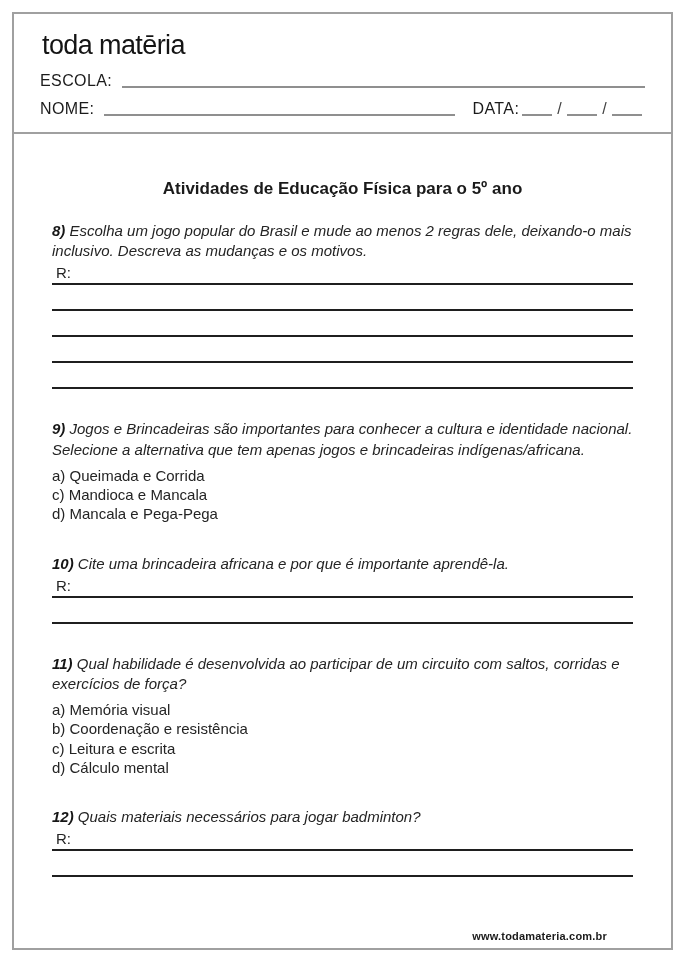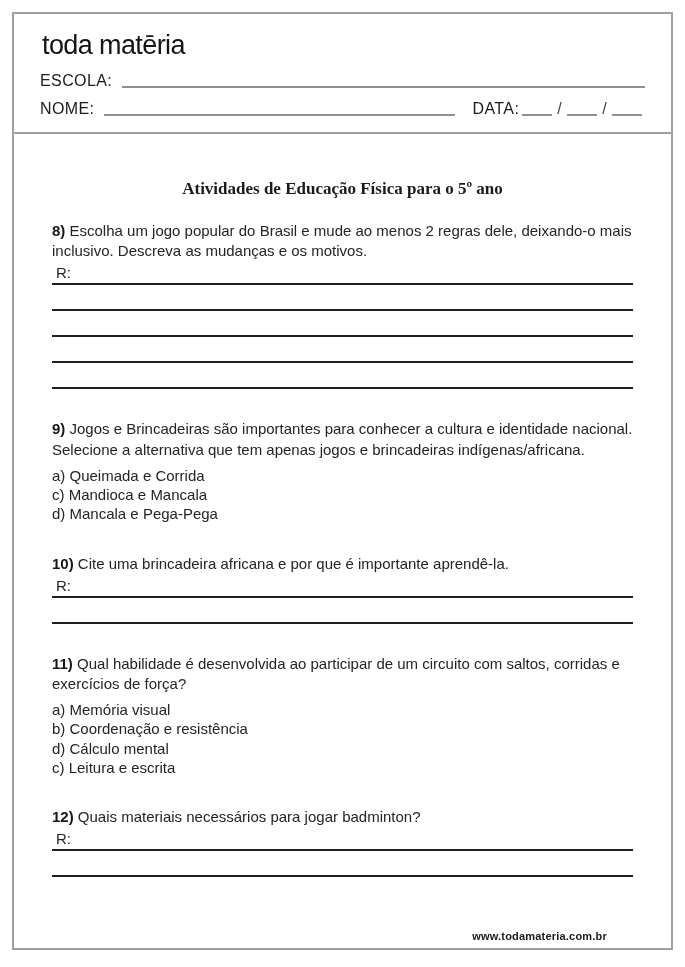"Atividades de Educação Física para" .title { font-family: Liberation Serif, serif -> none }
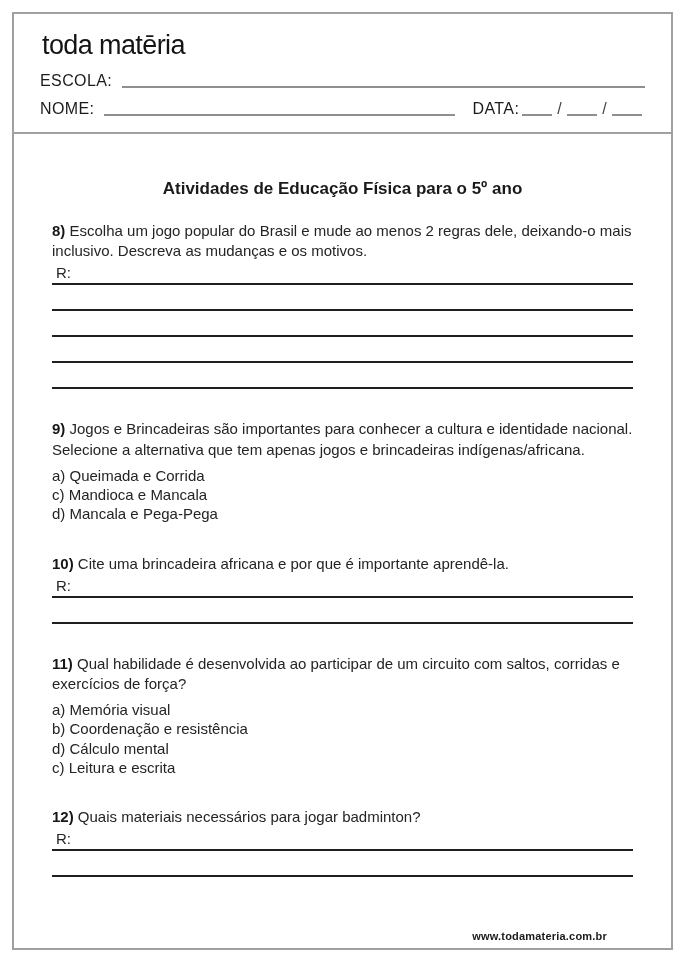"8) Escolha um jogo popular" .qtext { font-style: none -> italic }
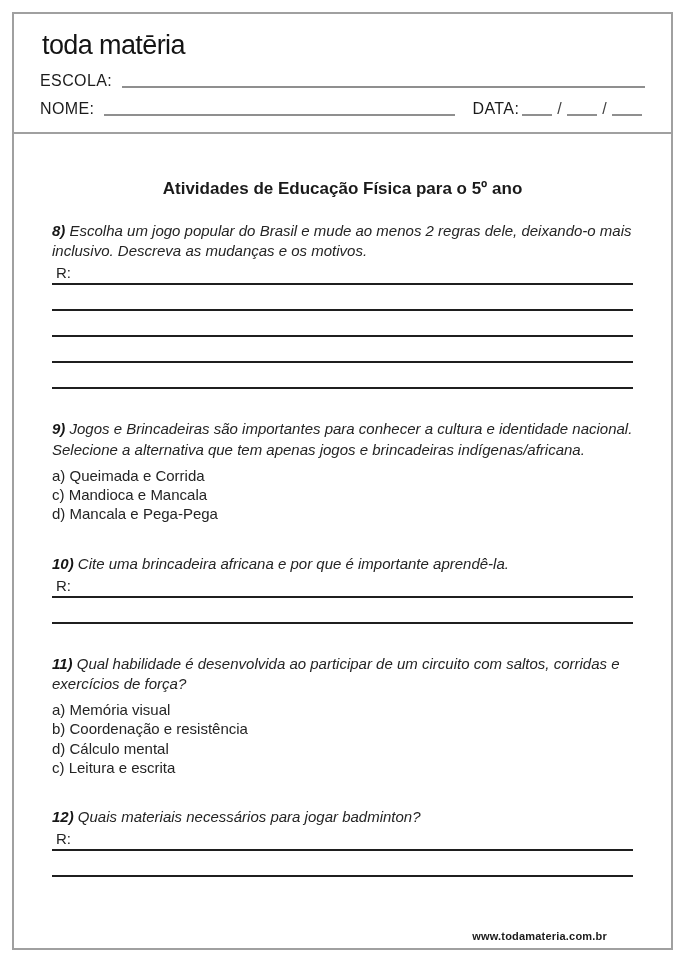"d) Cálculo mental" div.option { order: before "c) Leitura e escrita" -> after "c) Leitura e escrita" }
